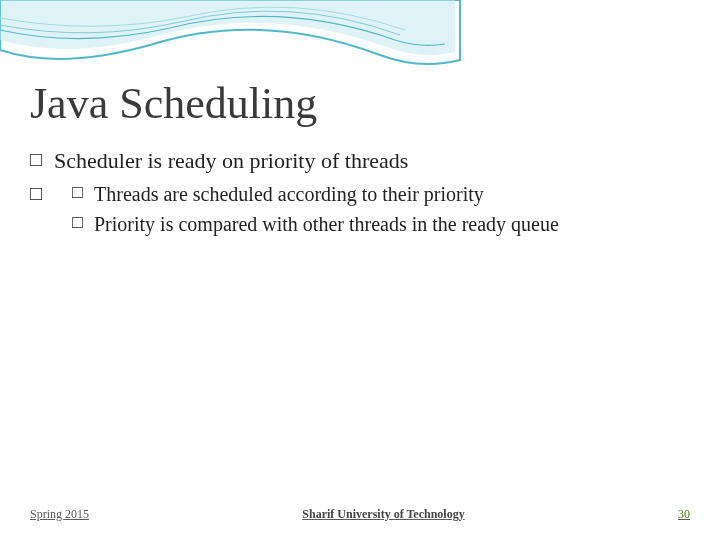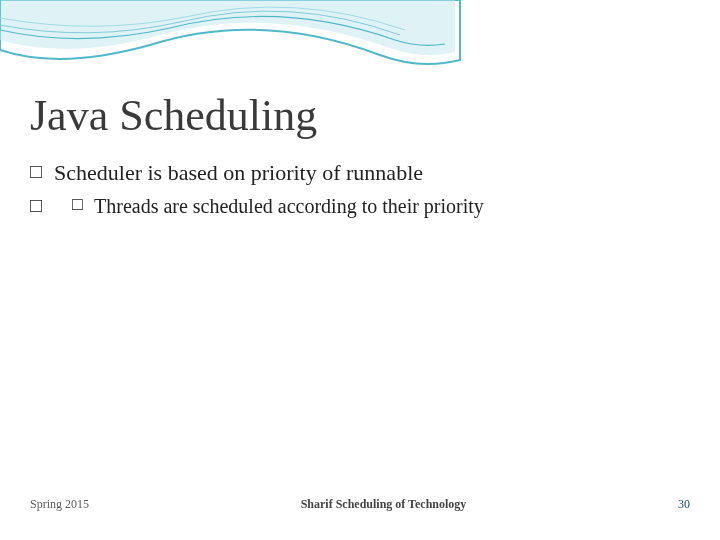"Java Scheduling" .content { top: 90px -> 78px }
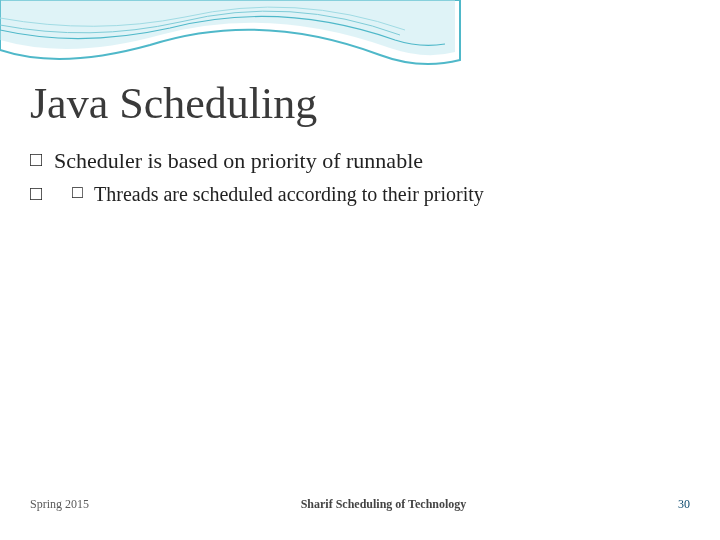"Scheduler is based on priority" li { text: based on priority of runnable -> ready on priority of threads }
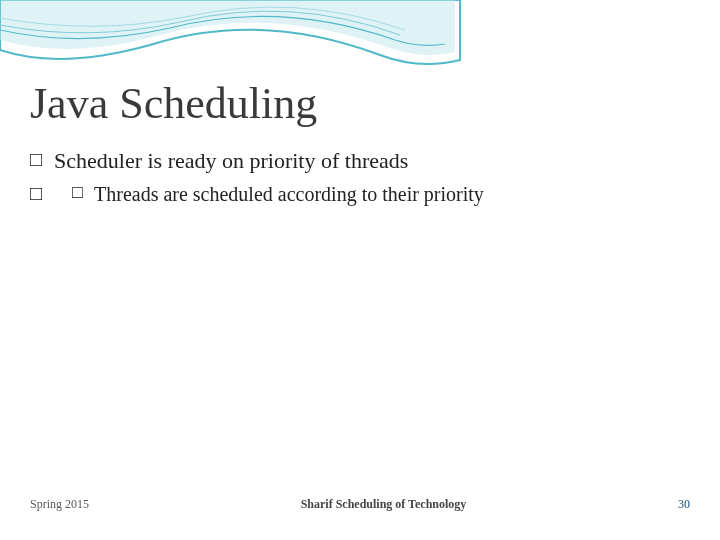"Priority is compared with other" li { html: none -> <li>Priority is compared with other threads in the ready queue</li> }
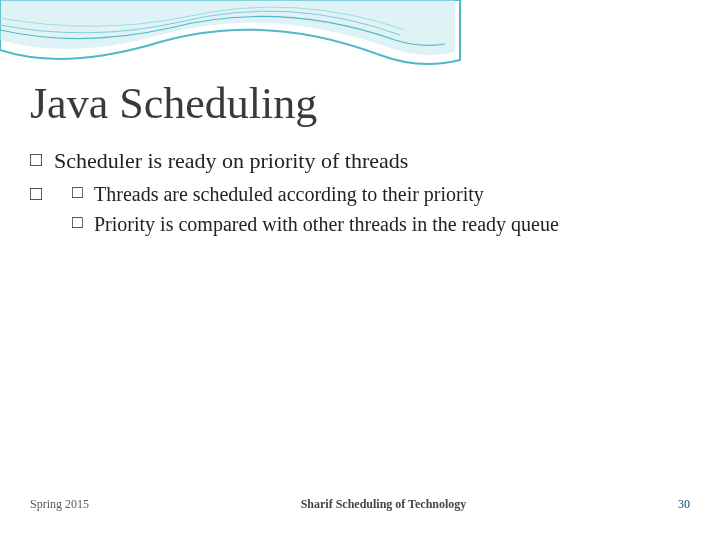"Spring 2015" .footer { bottom: 28px -> 18px; text-decoration: none -> underline }
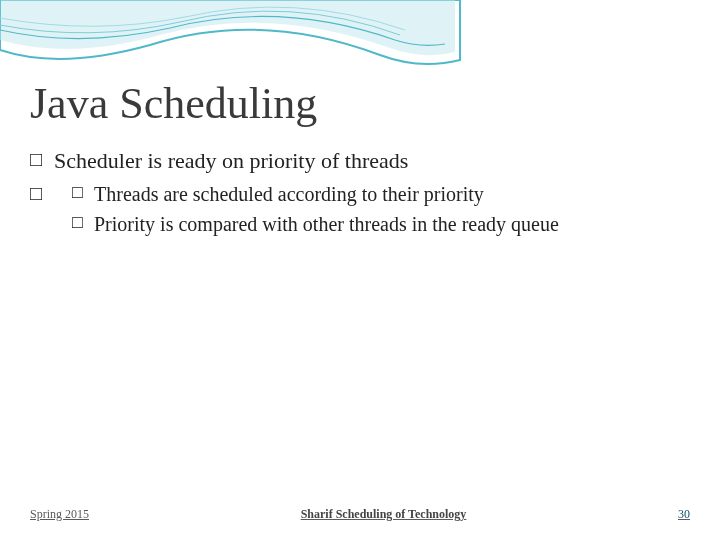"Sharif Scheduling of Technology" span.footer-center { text: Scheduling -> University }
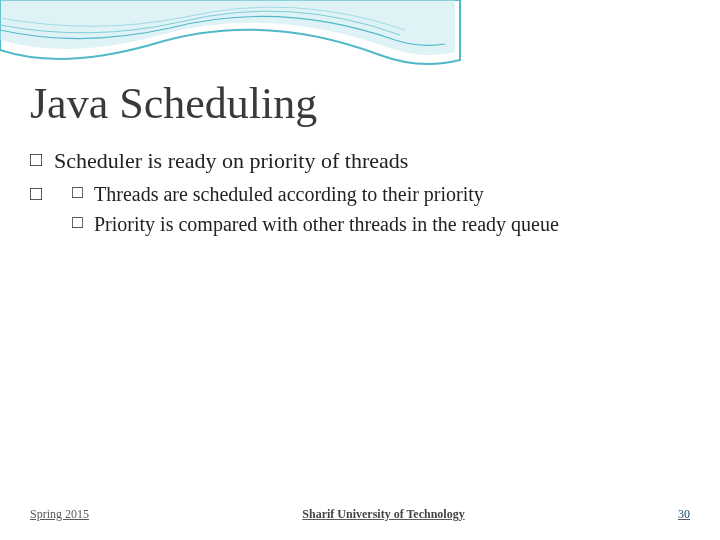"30" .footer-right { color: #0c4a6e -> #4d7c0f }
